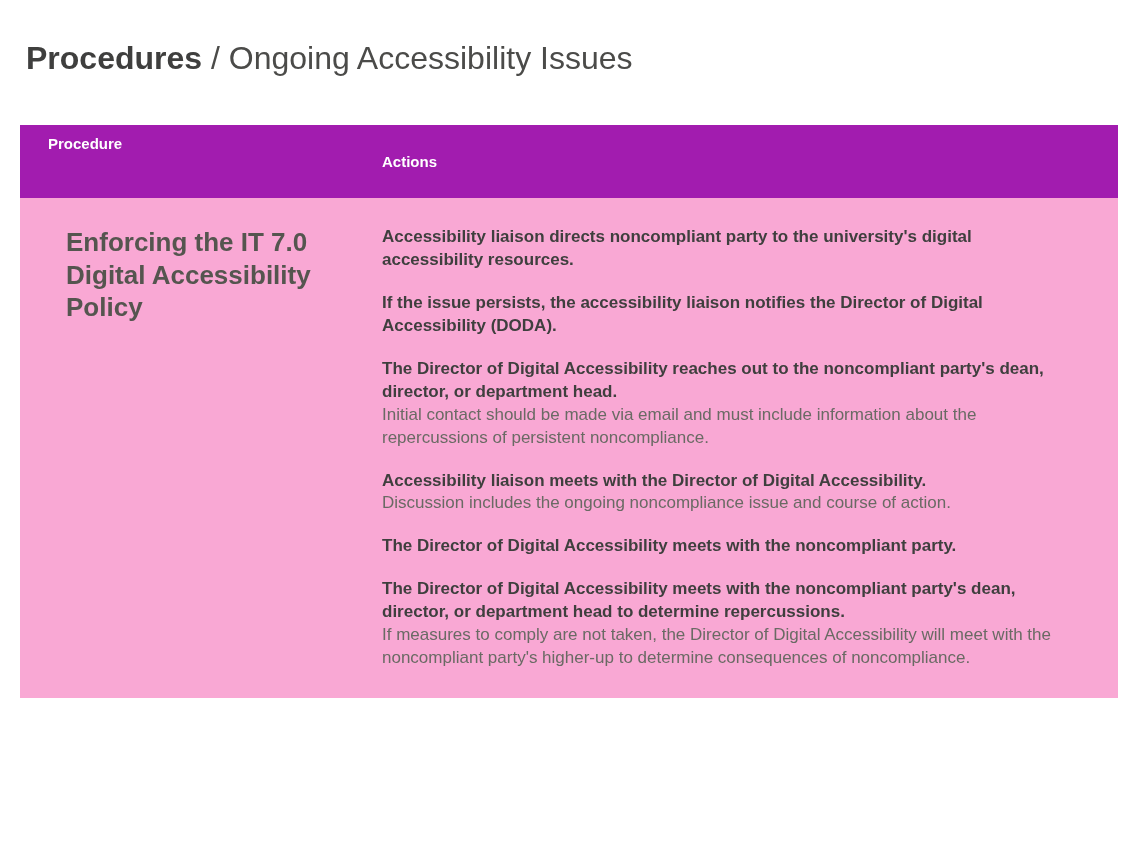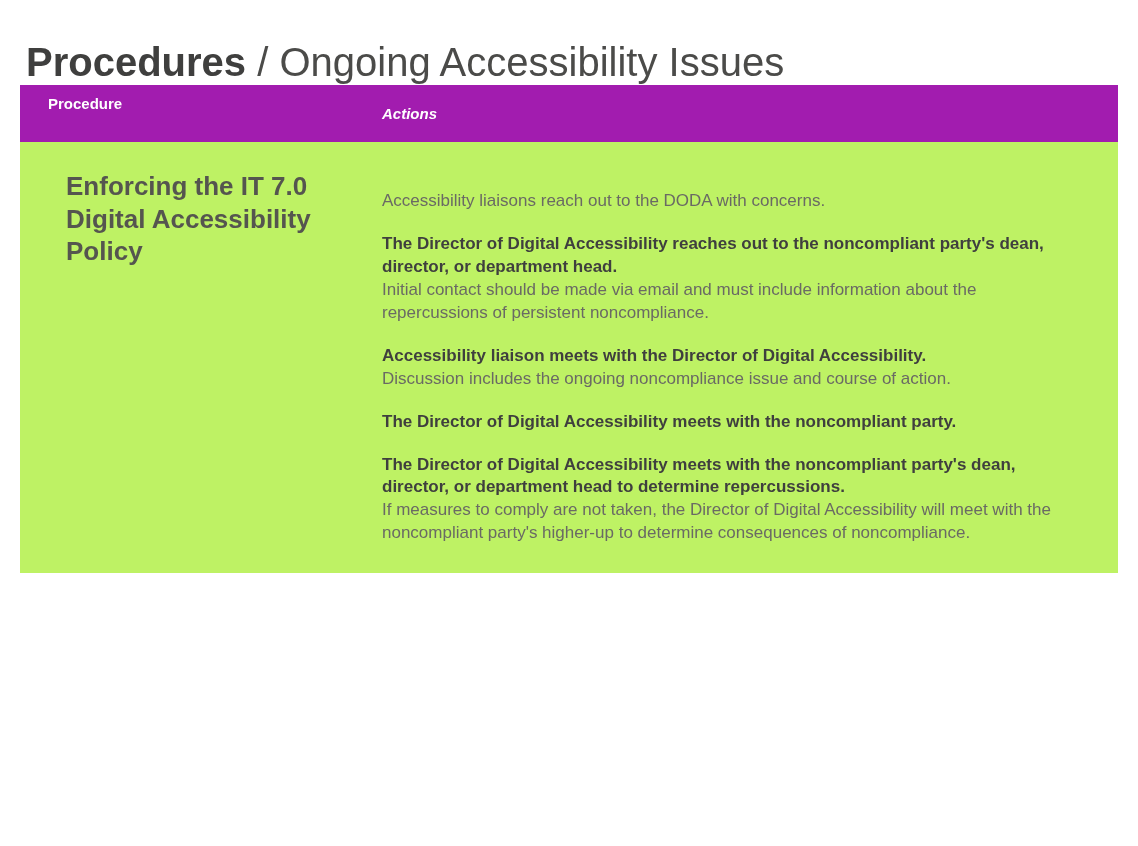"Procedures / Ongoing Accessibility" .page-title { font-size: 40px -> 32px; margin-bottom: none -> 48px }
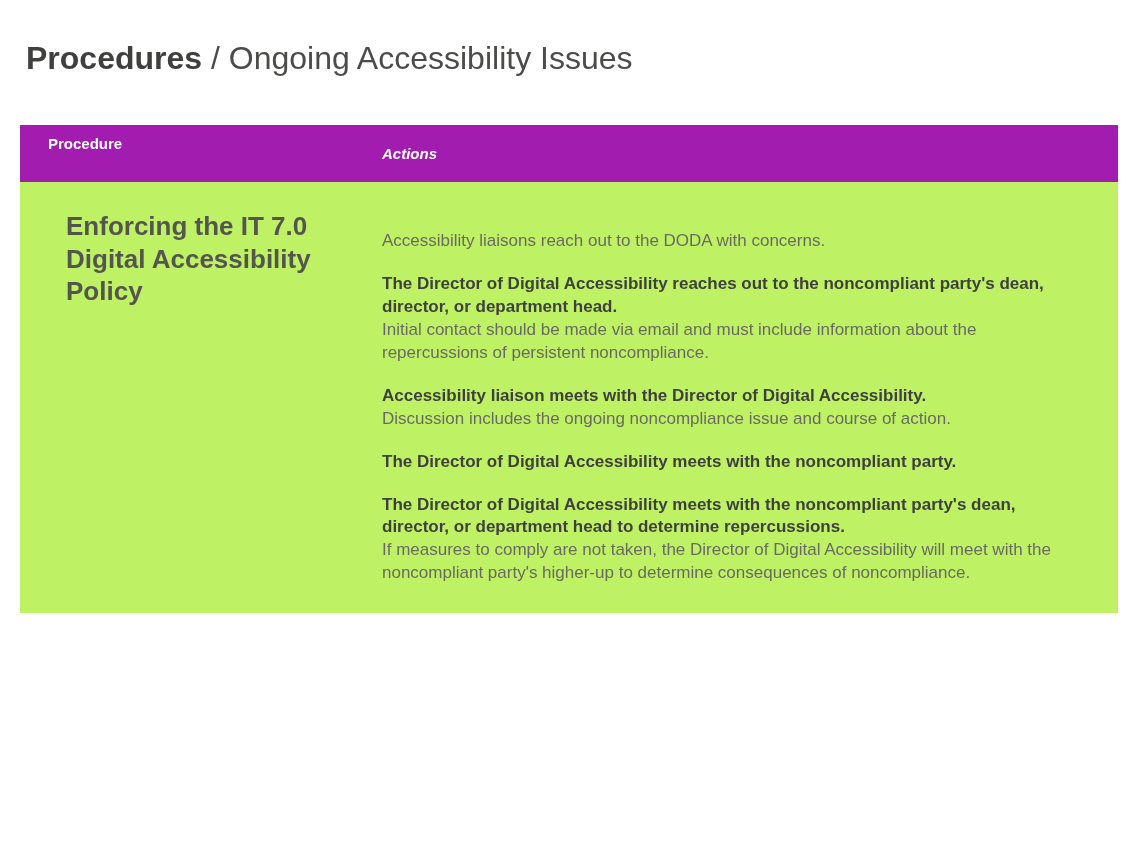"Actions" .th-actions { font-style: italic -> none; padding: 20px 12px -> 28px 12px }
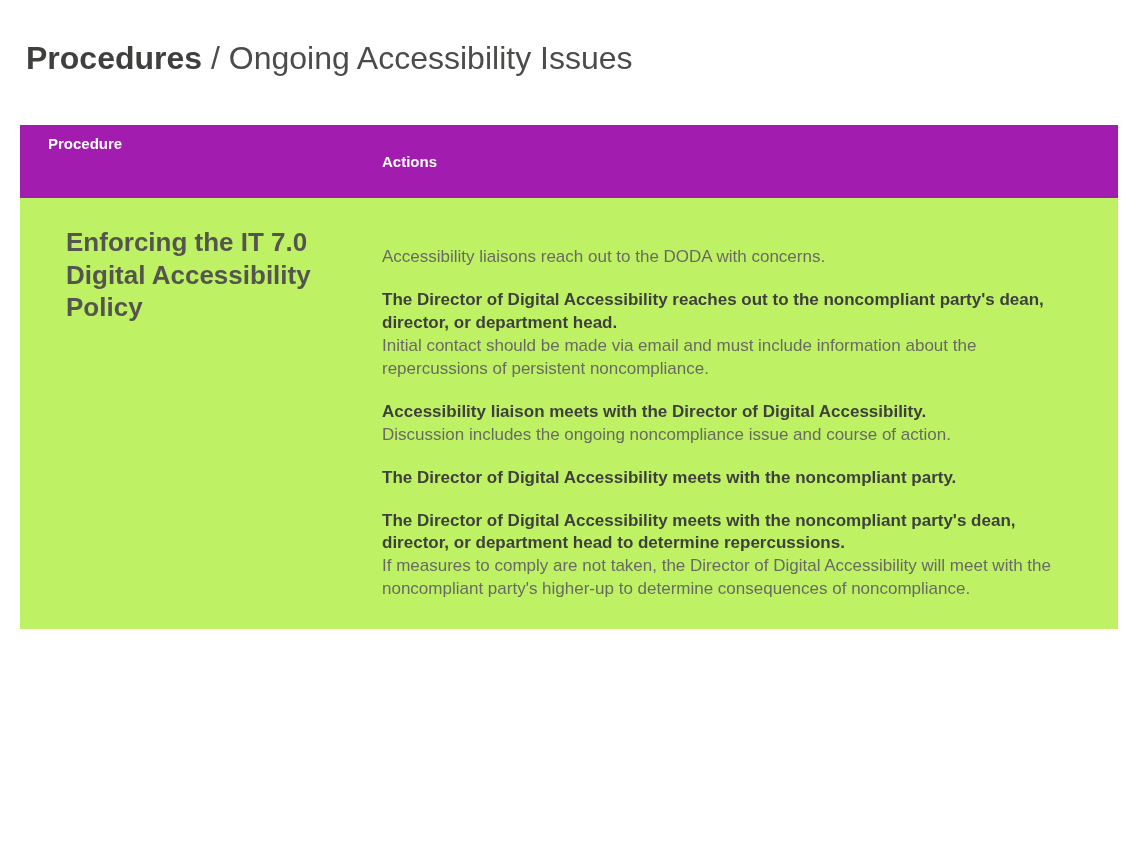"Enforcing the IT 7.0 Digital" .tbody { background: #bef264 -> #f9a8d4 }
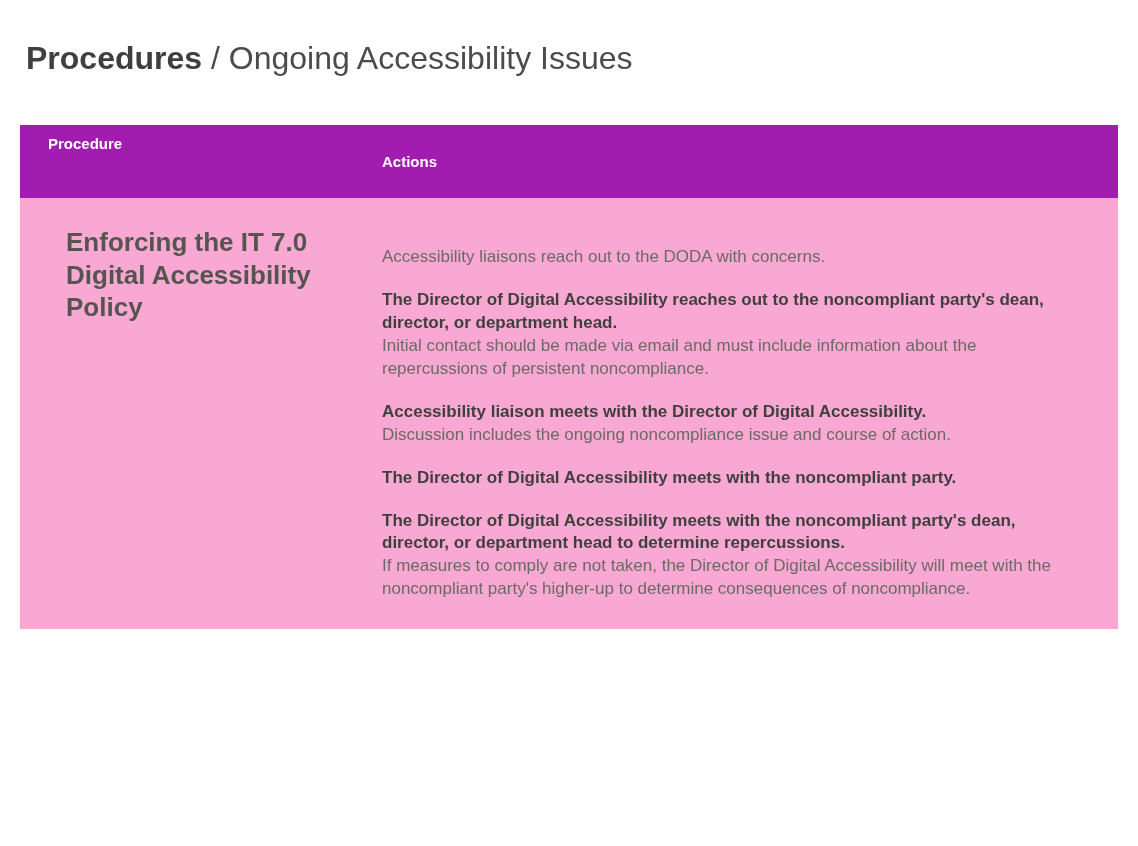"Accessibility liaison directs" div.action-title { html: none -> <div>Accessibility liaison directs noncompliant party to the university's digital accessibility resources.</div> }
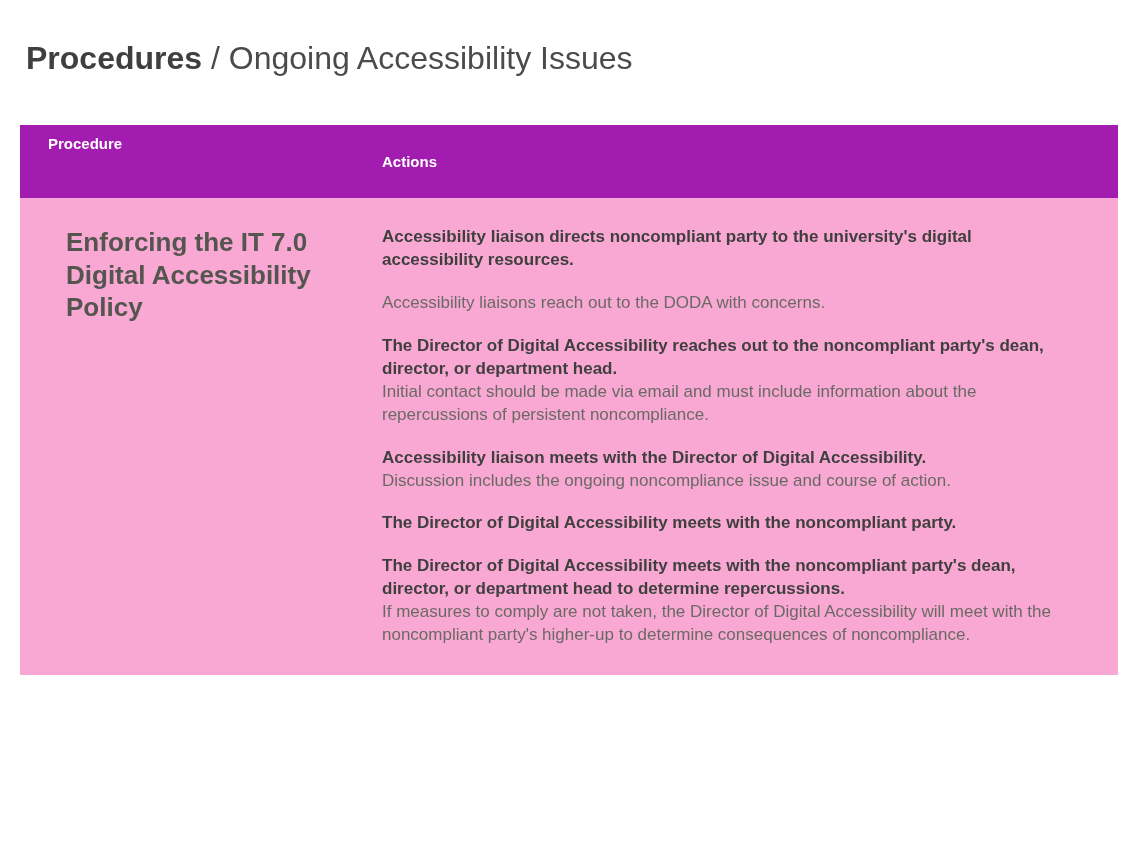"If the issue persists, the" div.action-title { html: none -> <div>If the issue persists, the accessibility liaison notifies the Director of Digital Accessibility (DODA).</div> }
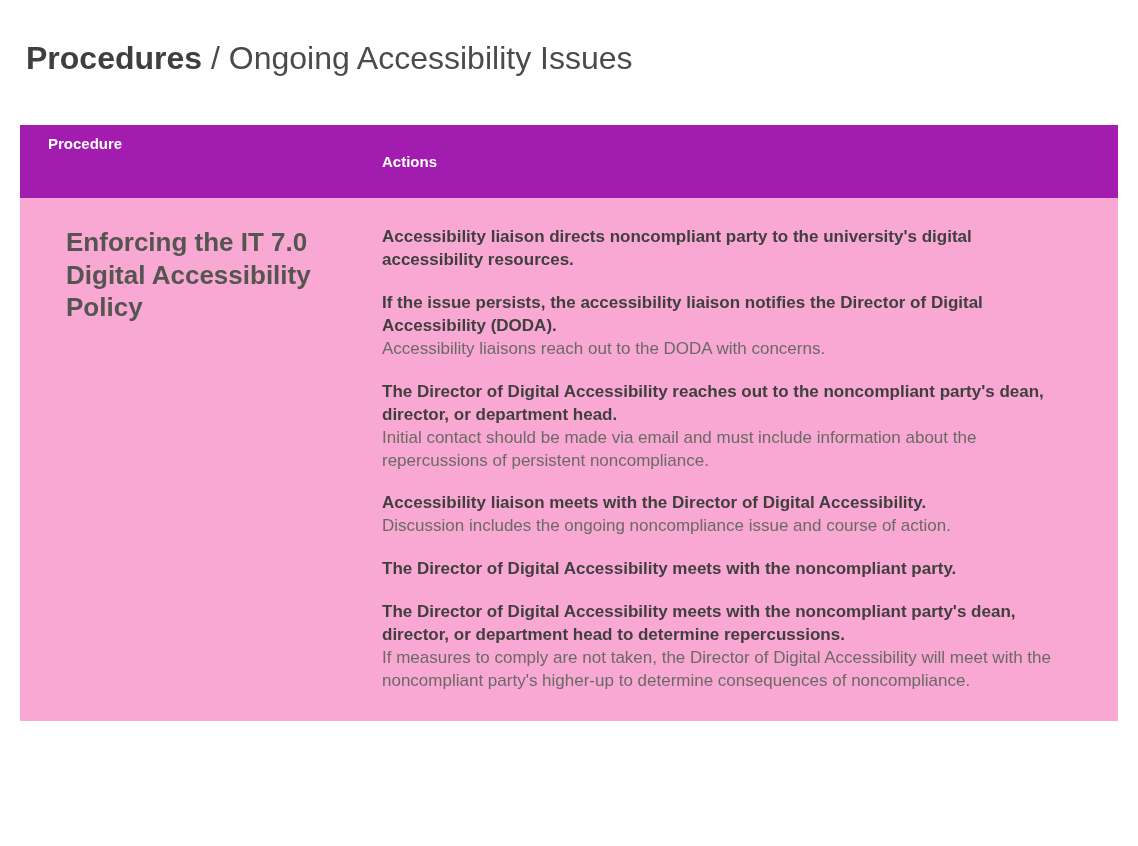"Accessibility liaisons reach out to" div.action-desc { html: <div>Accessibility liaisons reach out to the DODA with concerns.</div> -> none }
